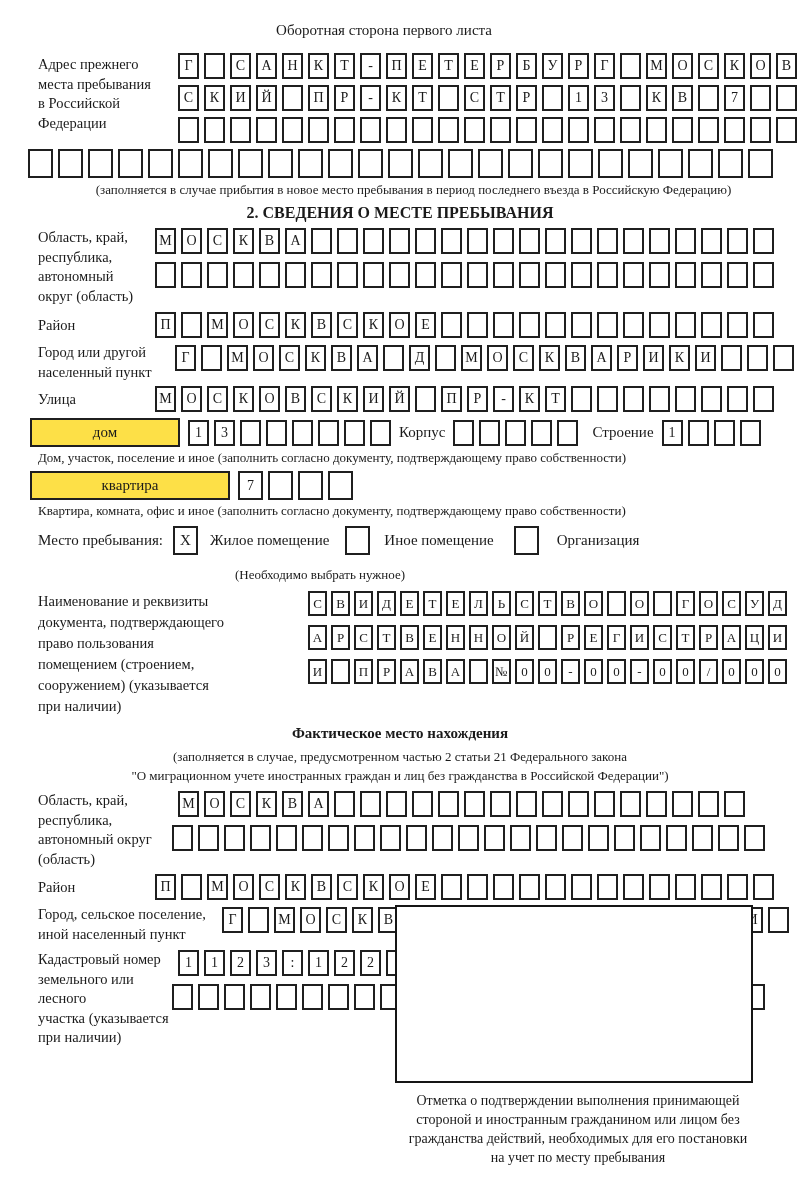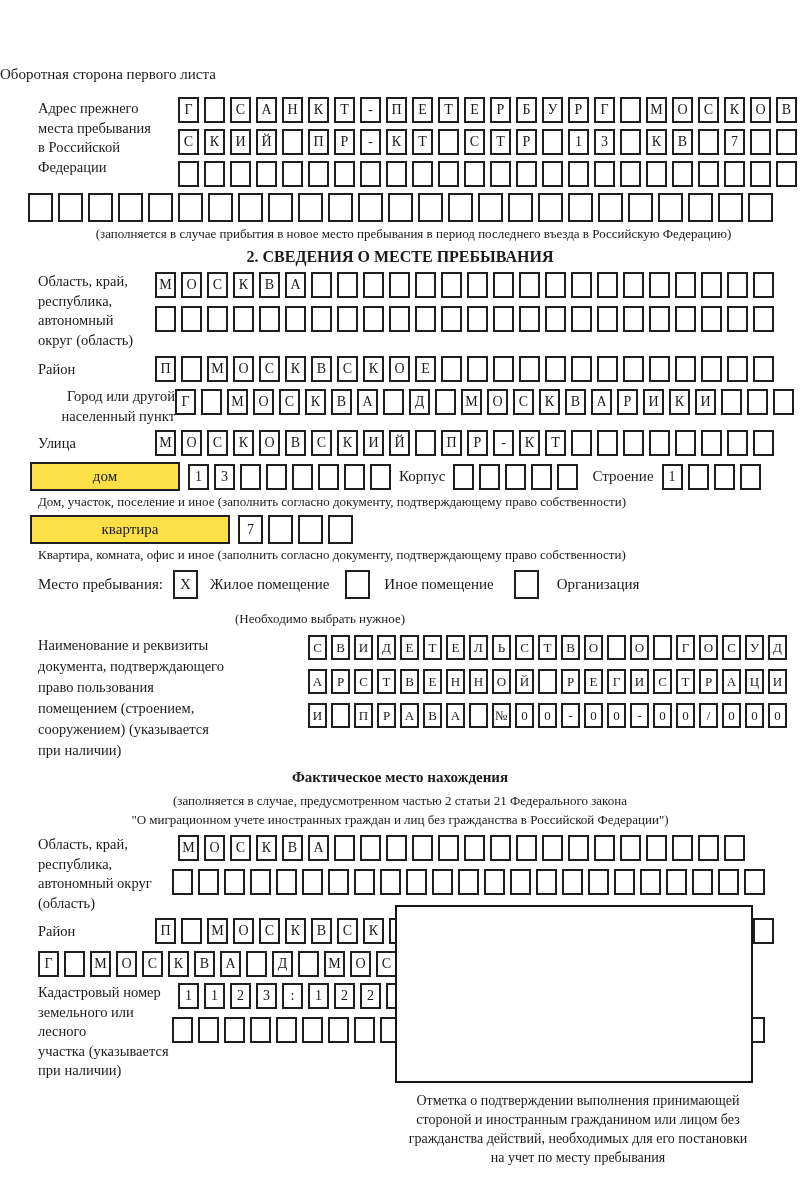"Оборотная сторона первого листа" .header-note { margin-top: 44px -> none; text-align: left -> center }
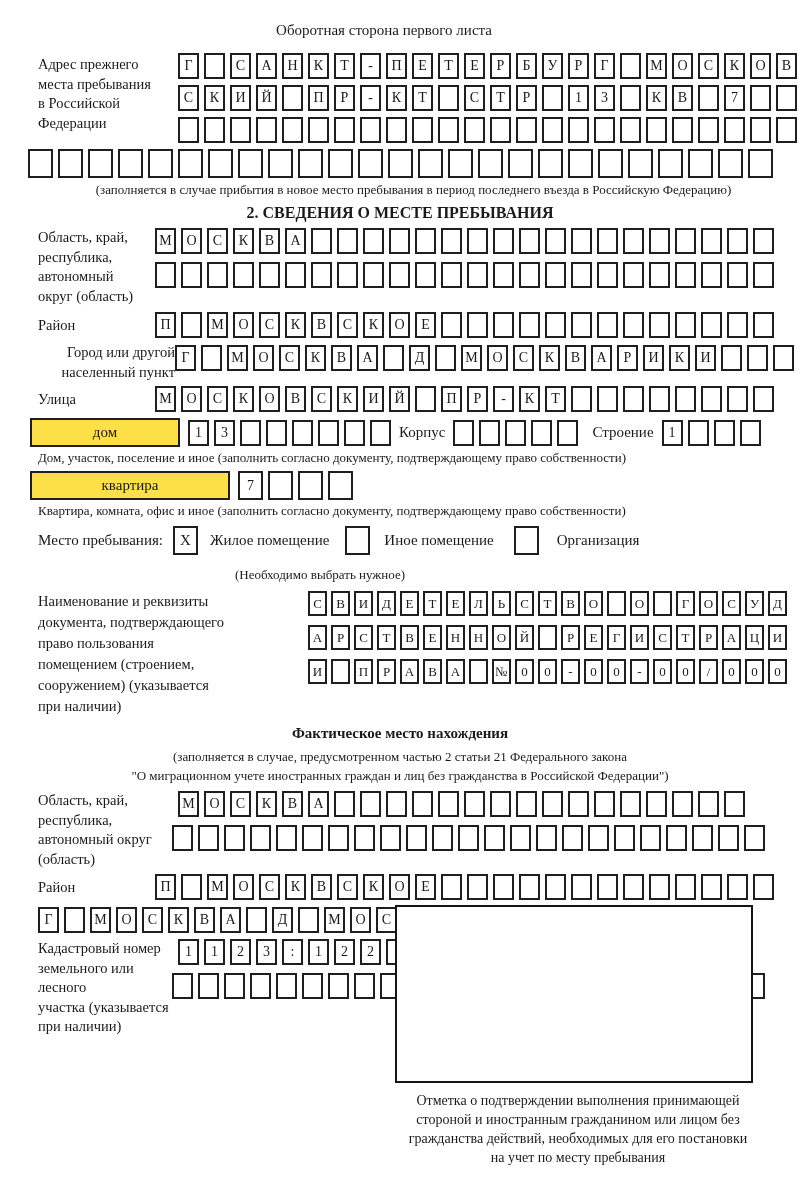"Город или другой" .w137 { text-align: right -> none }
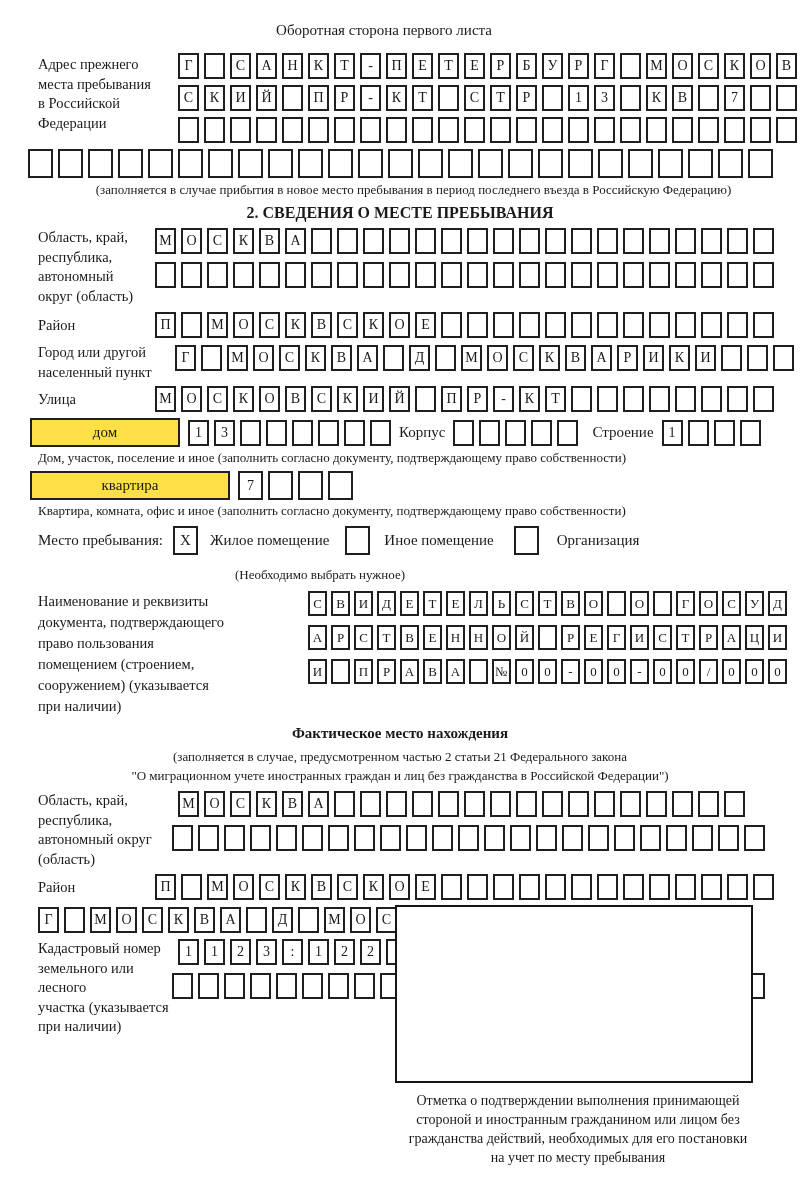"Город, сельское поселение," div.flabel { html: none -> <div>Город, сельское поселение, иной населенный пункт</div> }
